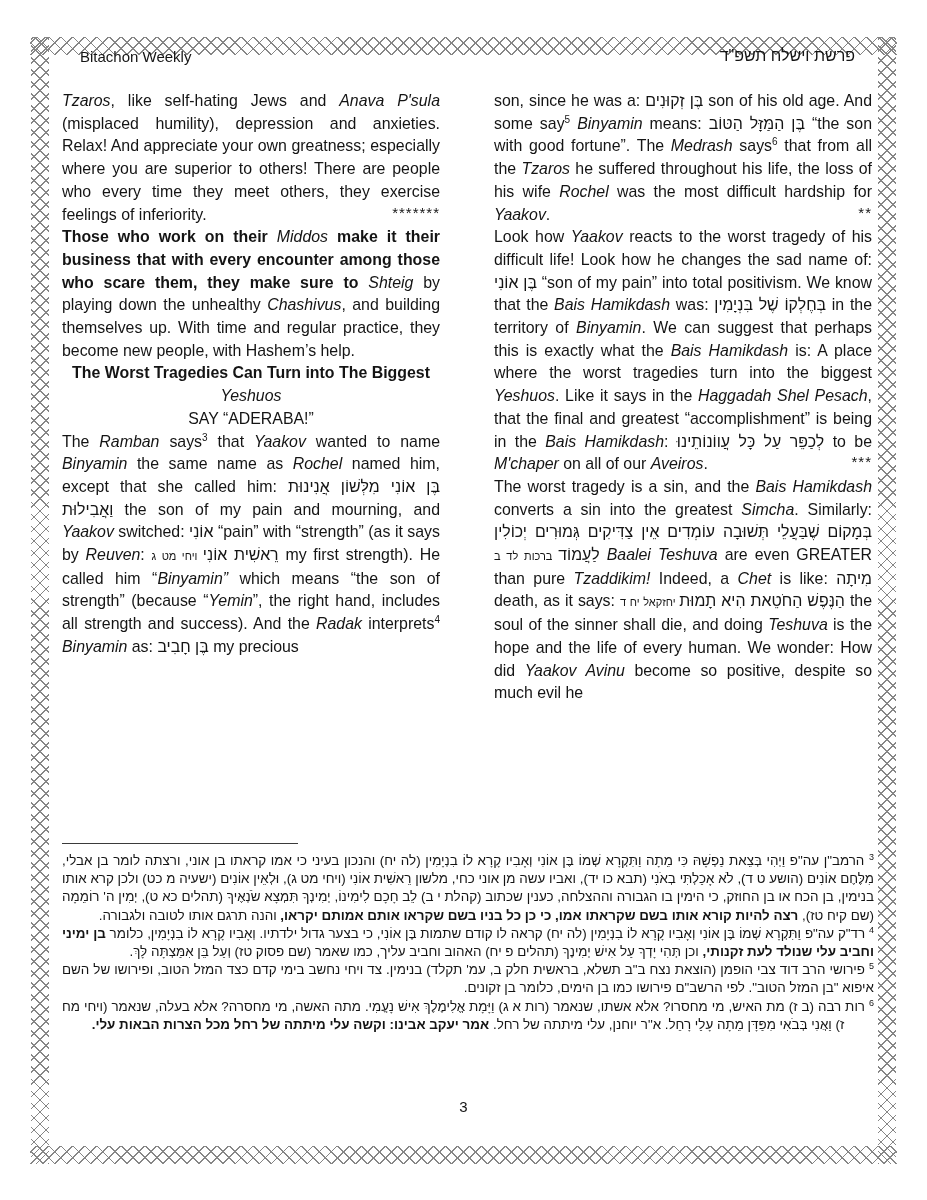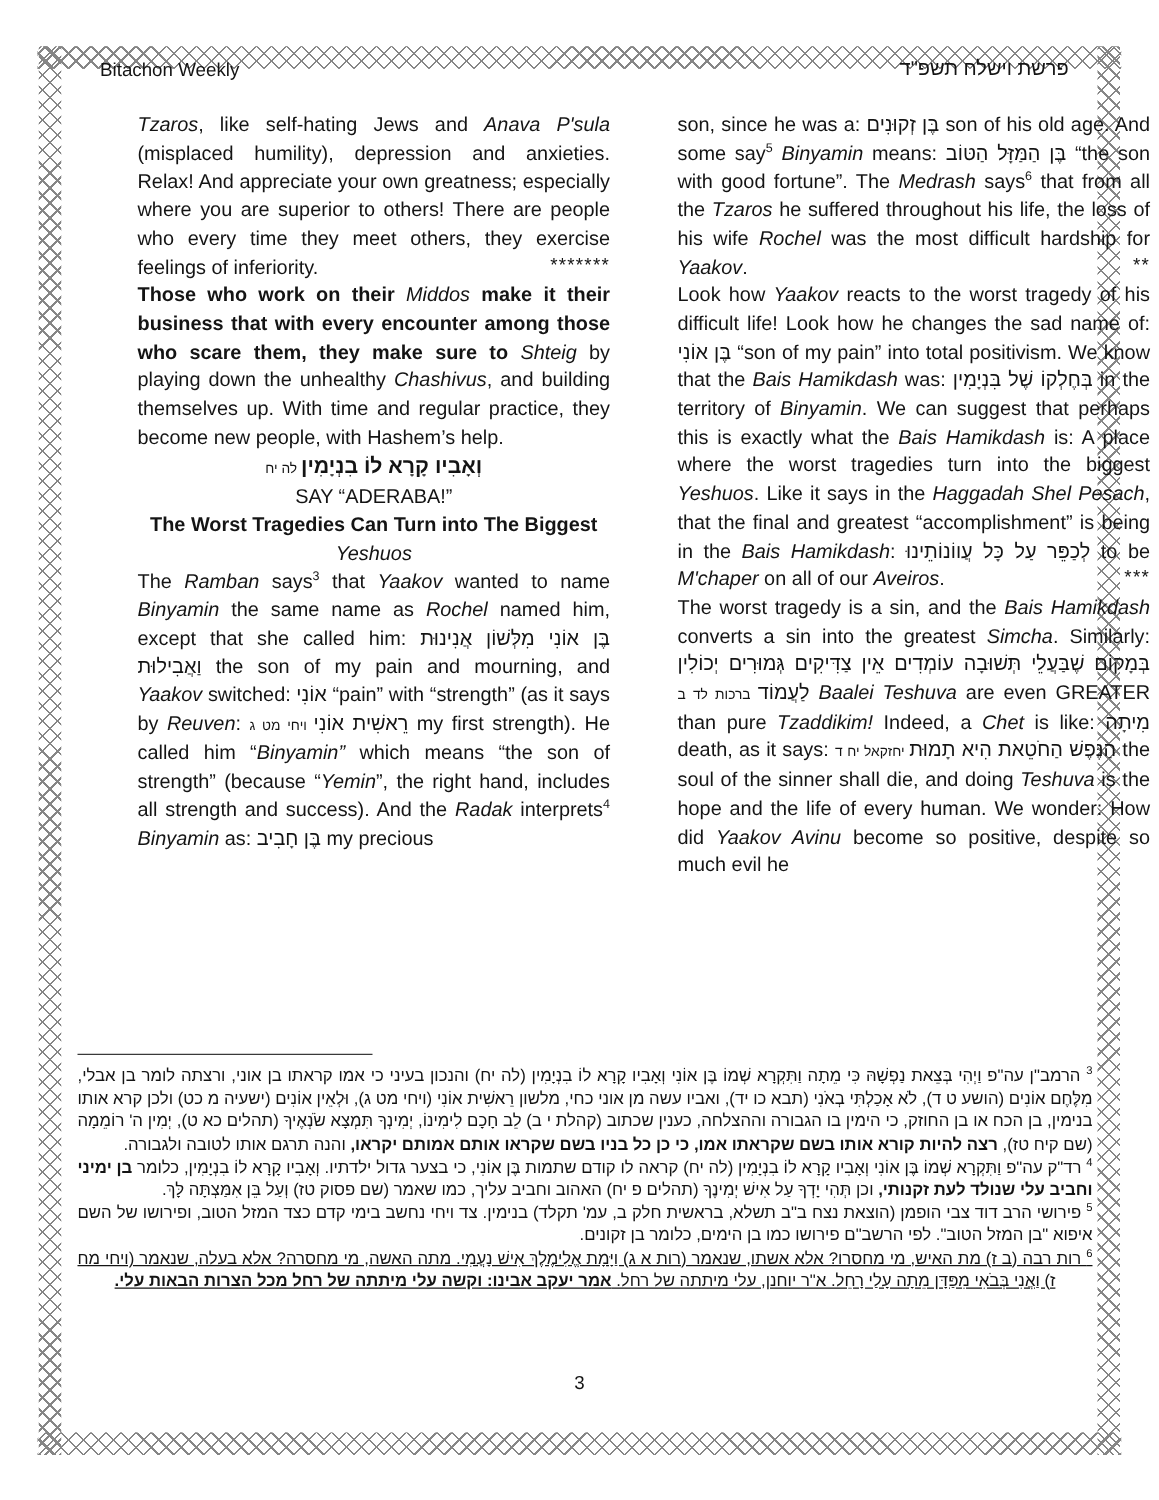"Tzaros, like self-hating Jews and" .columns { margin-left: 48px -> none }
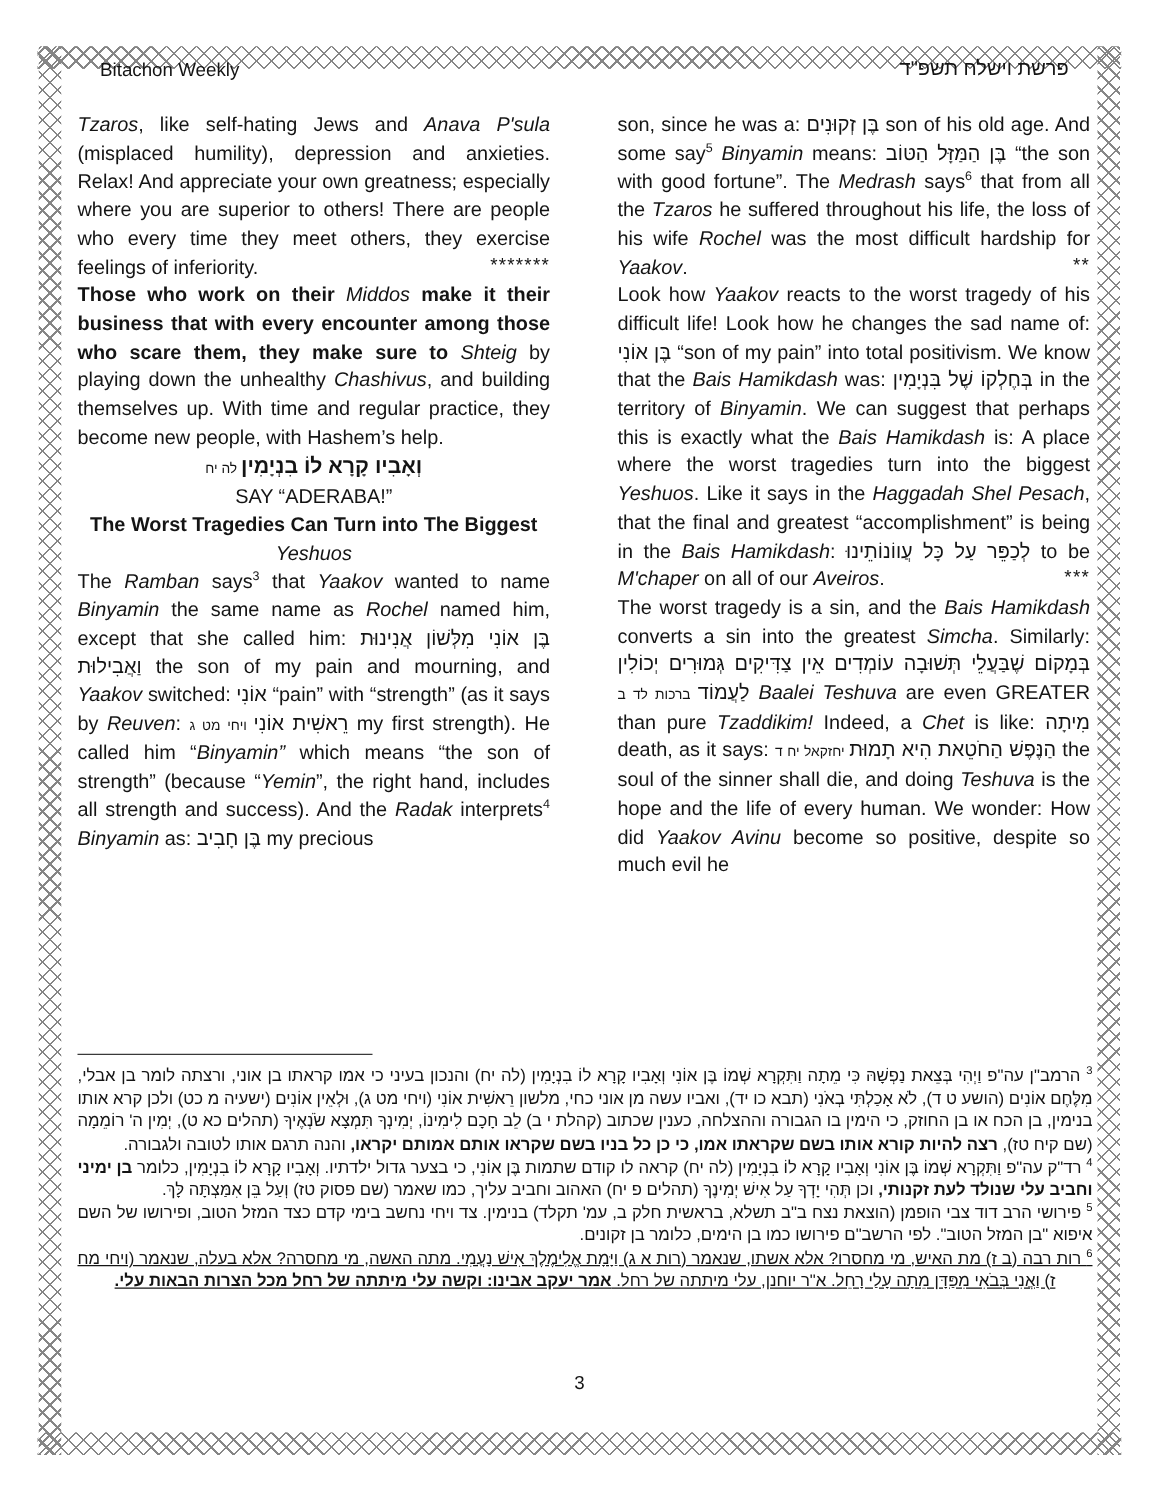"וְאָבִיו קָרָא לוֹ בִנְיָמִין לה" p.center { html: <p><span>וְאָבִיו קָרָא לוֹ בִנְיָמִין</span><span> לה יח</span></p> -> none }
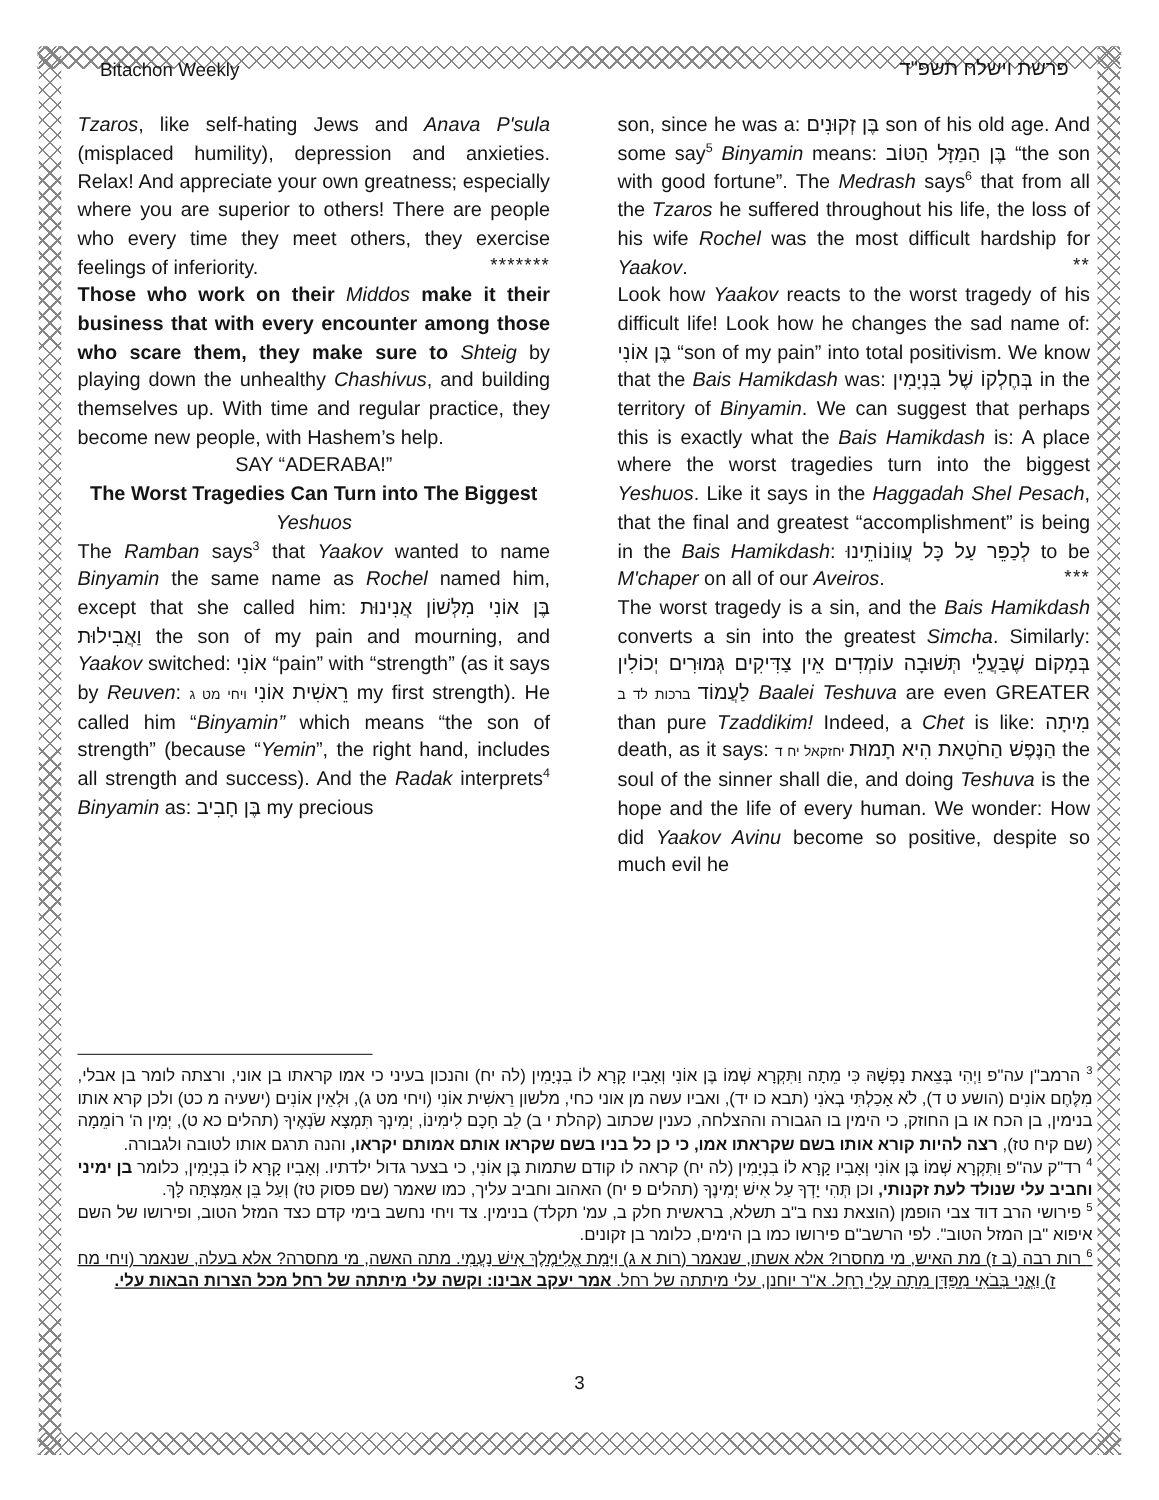"SAY “ADERABA!”" p.center { order: before "The Worst Tragedies Can Turn" -> after "The Worst Tragedies Can Turn" }
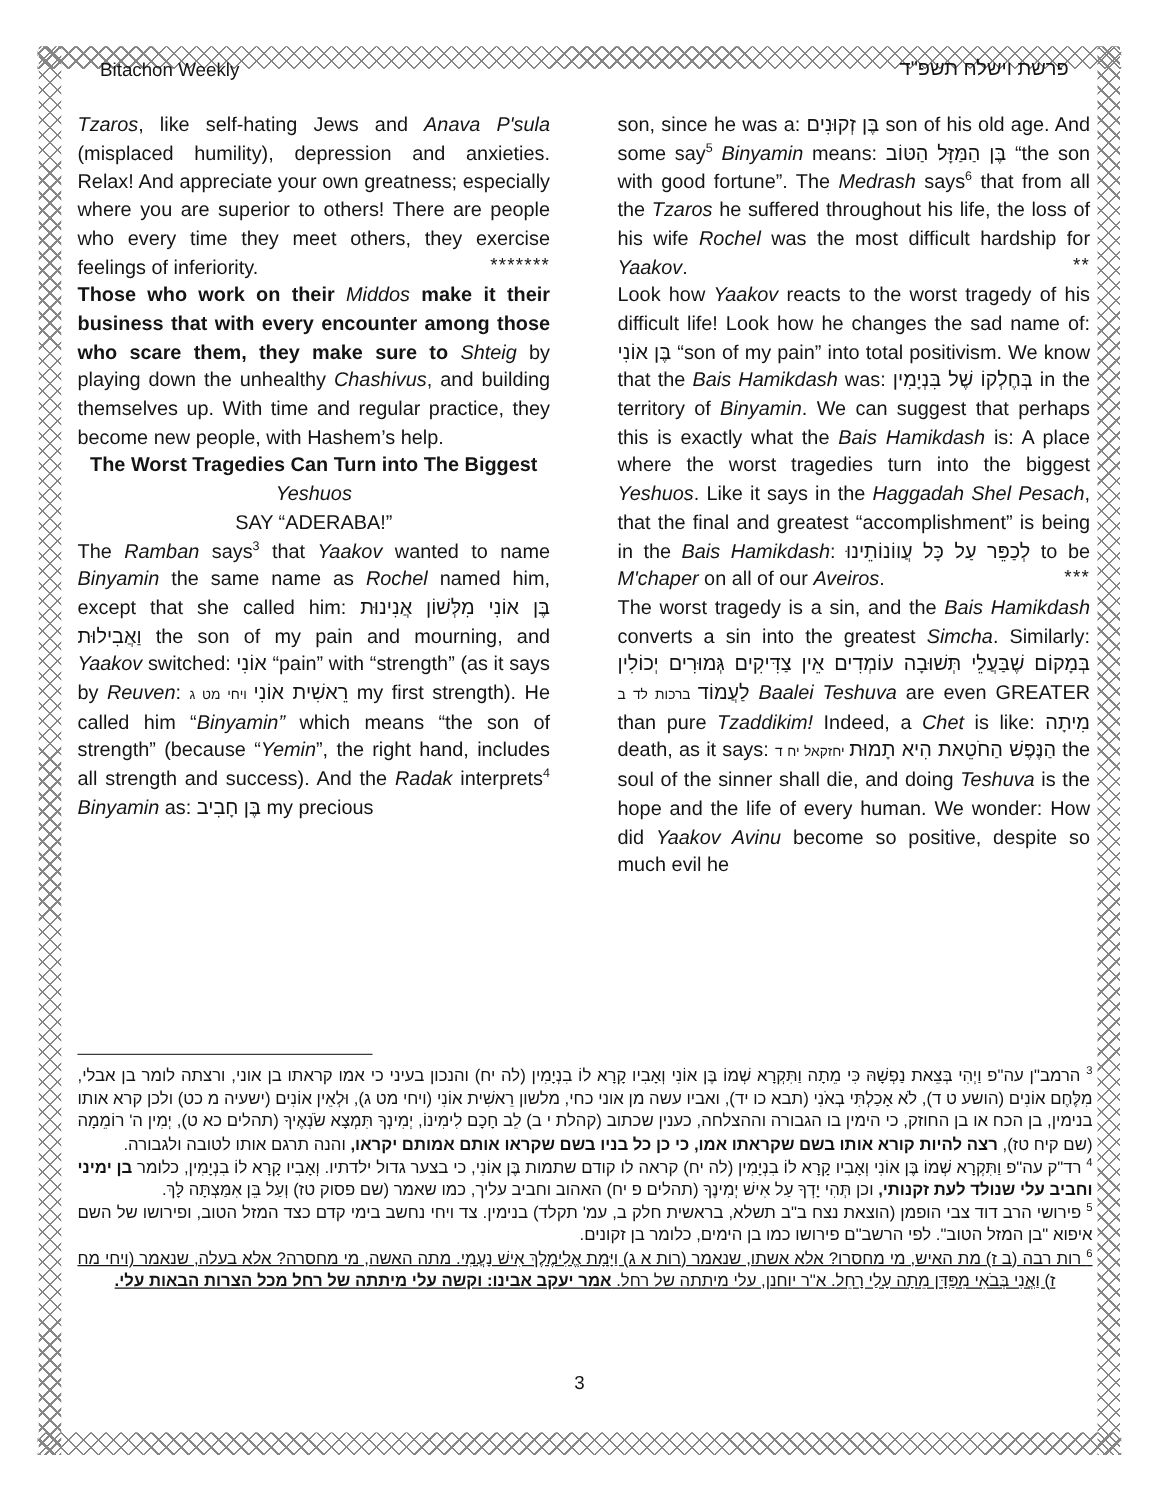"6 רות רבה (ב ז)" .fn-last-center { text-decoration: underline -> none }
